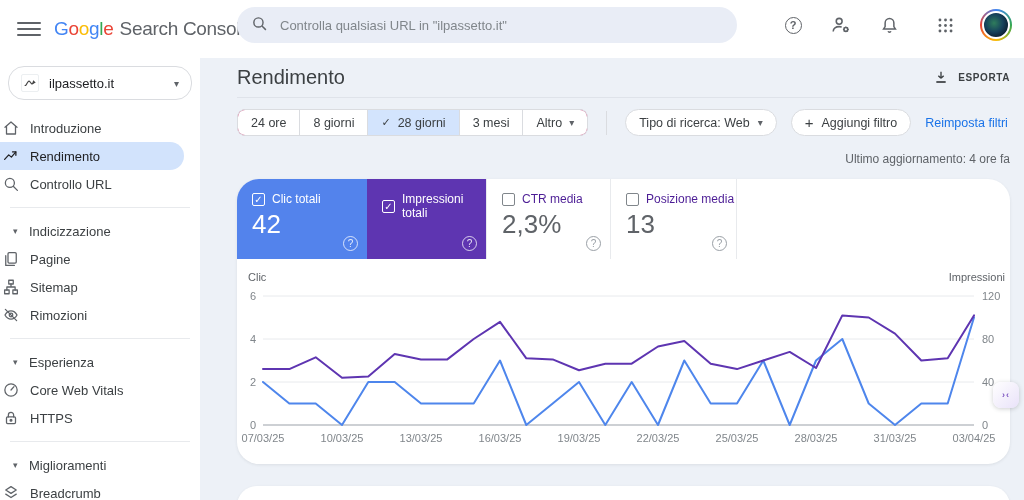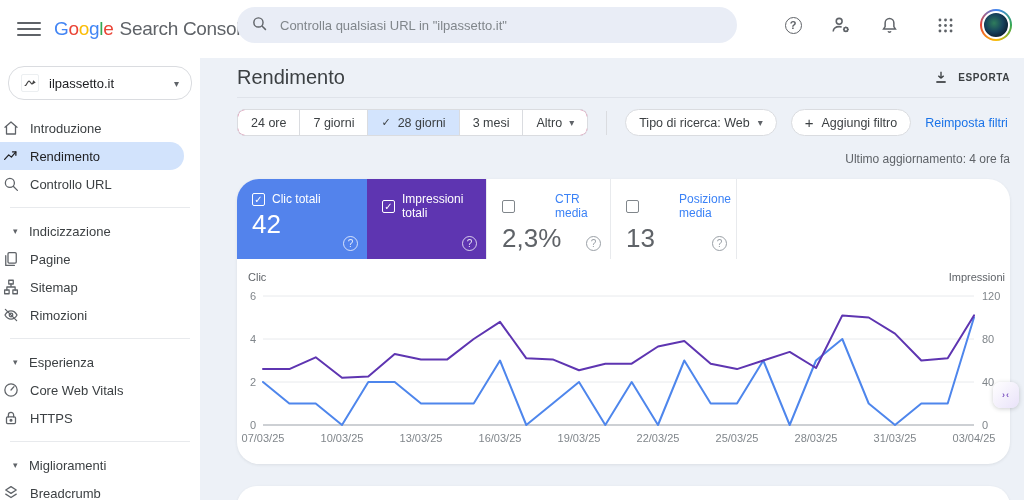"7 giorni" span { text: 7 -> 8 }
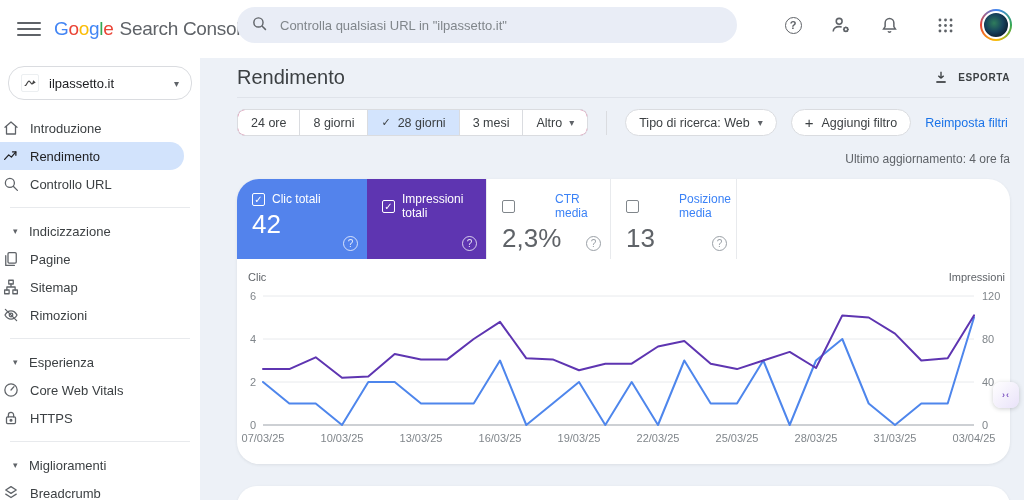"CTR media" .tile.plain .tile-label { color: #3b82f6 -> #4c1d95; margin-left: 33px -> none }
